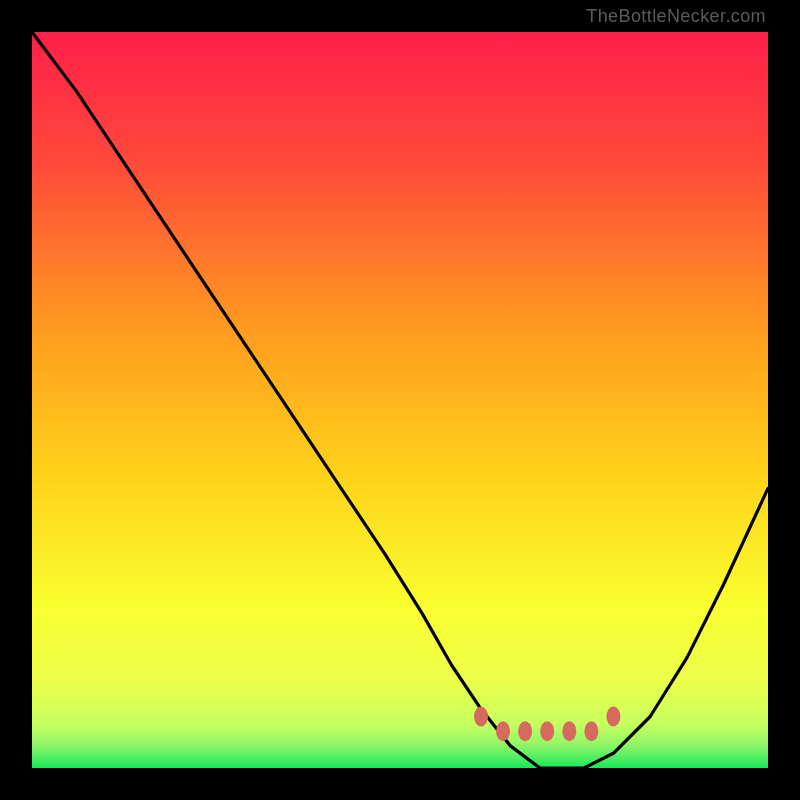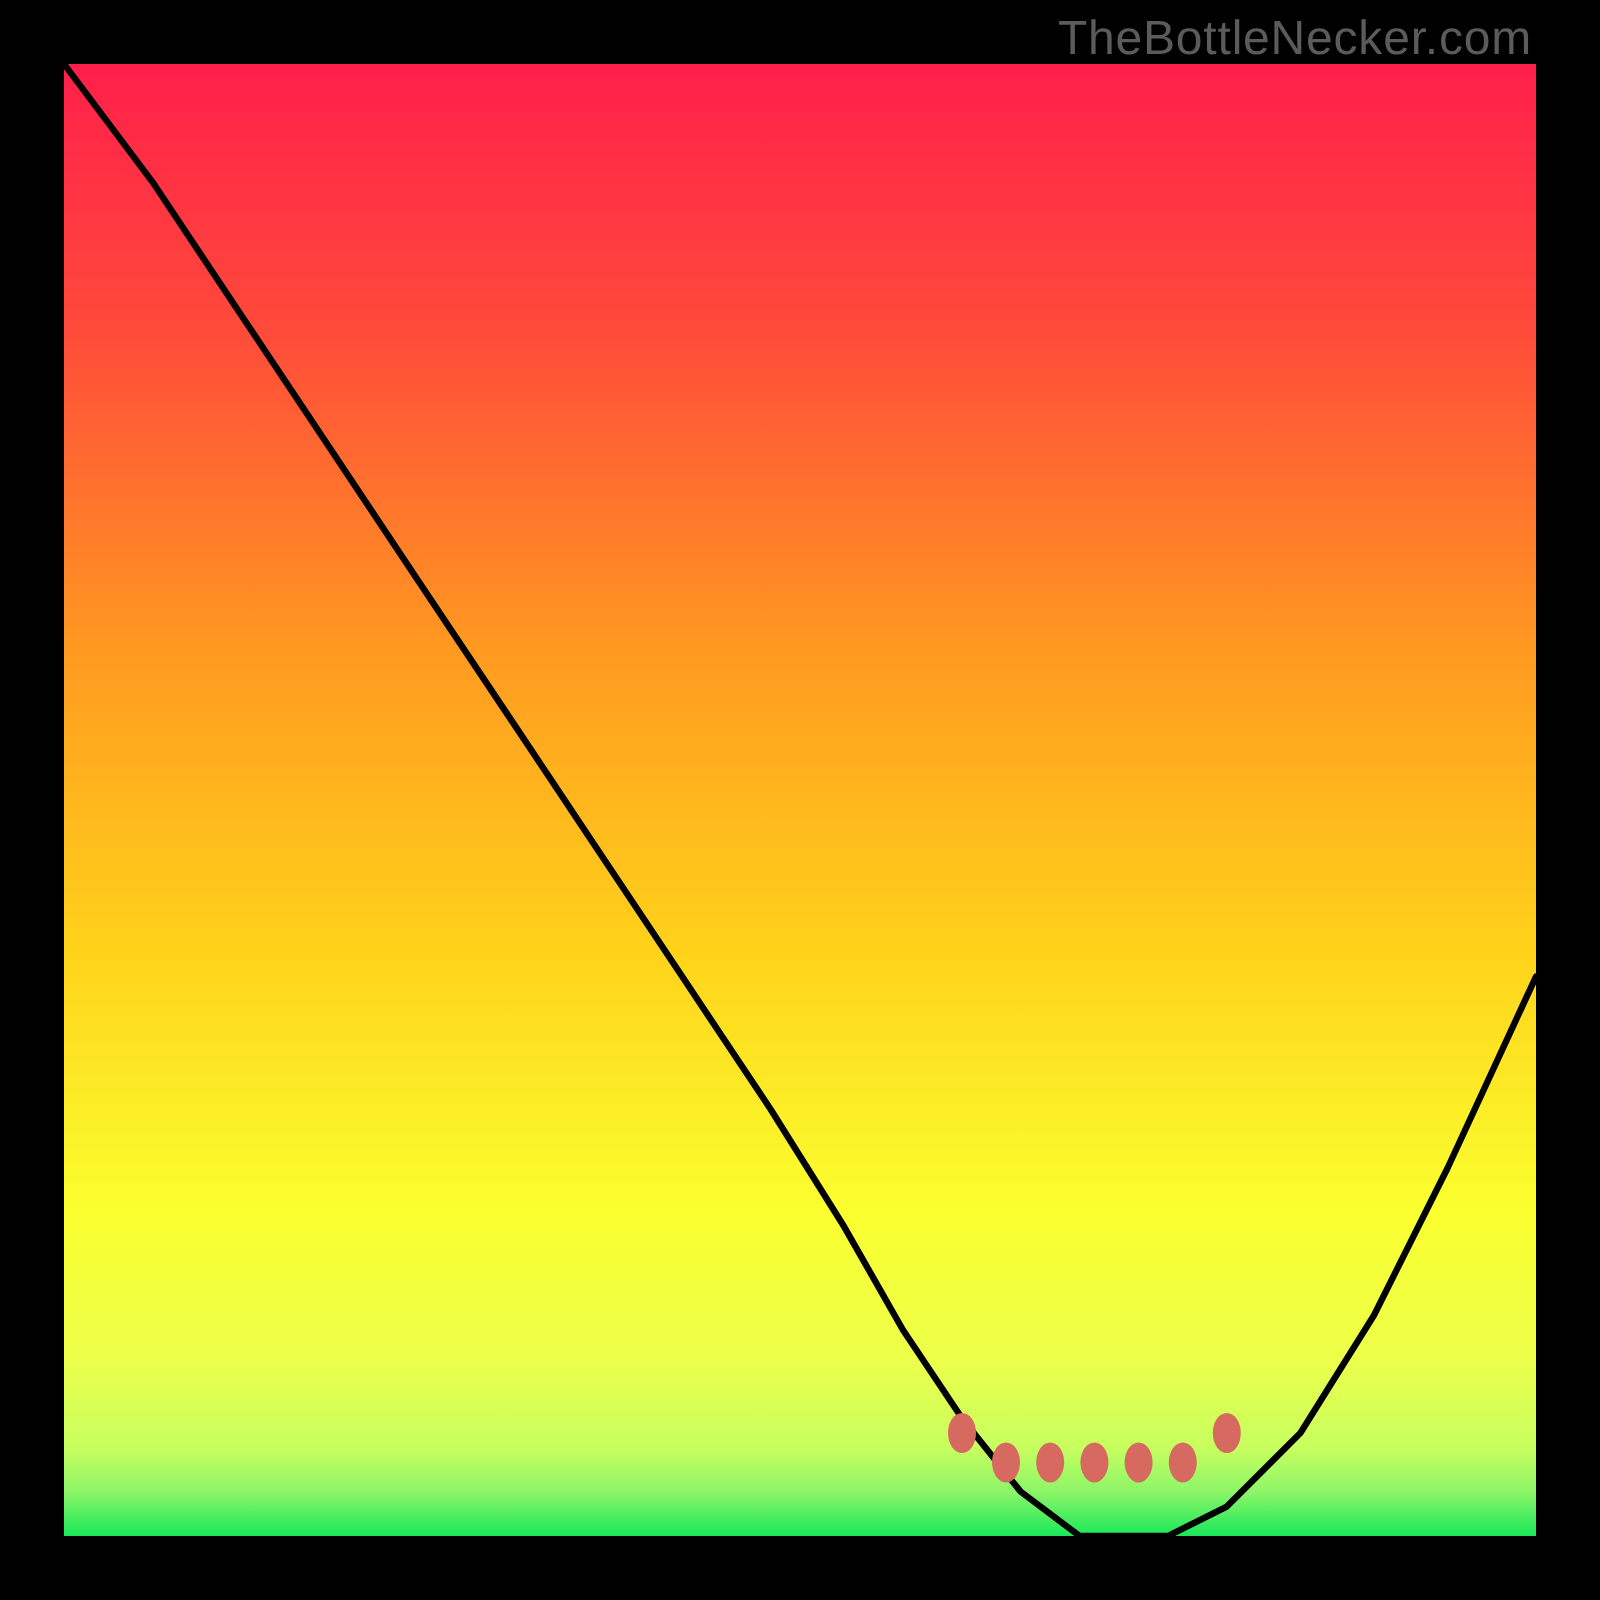"TheBottleNecker.com" .watermark { font-size: 24px -> 18px }
